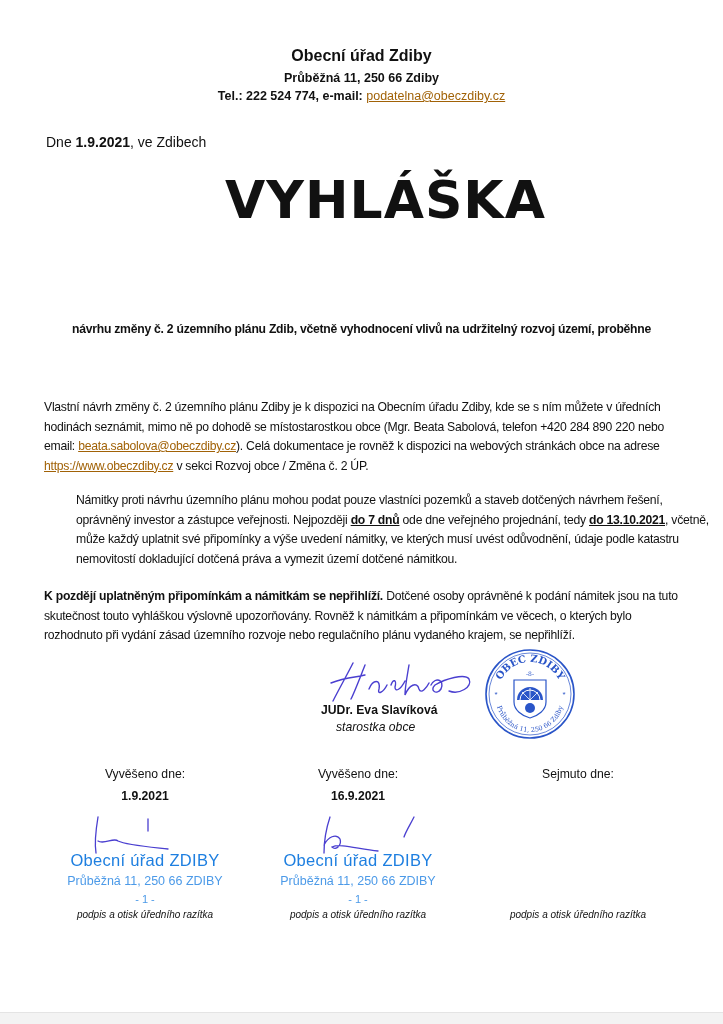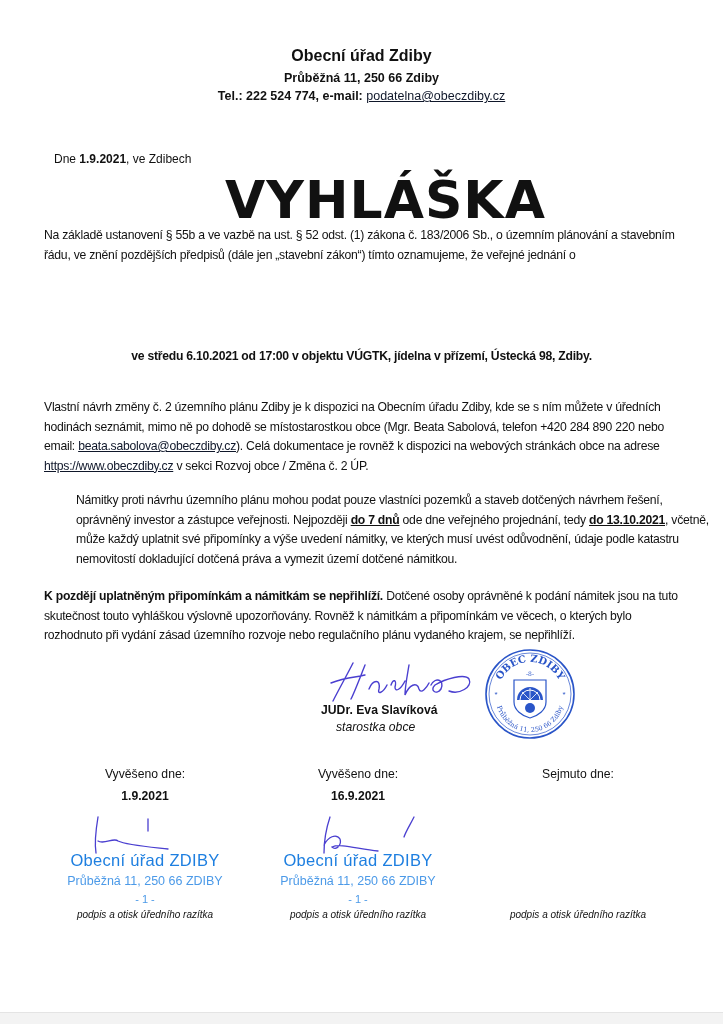"podatelna@obeczdiby.cz" a.link { color: #0f172a -> #a16207 }
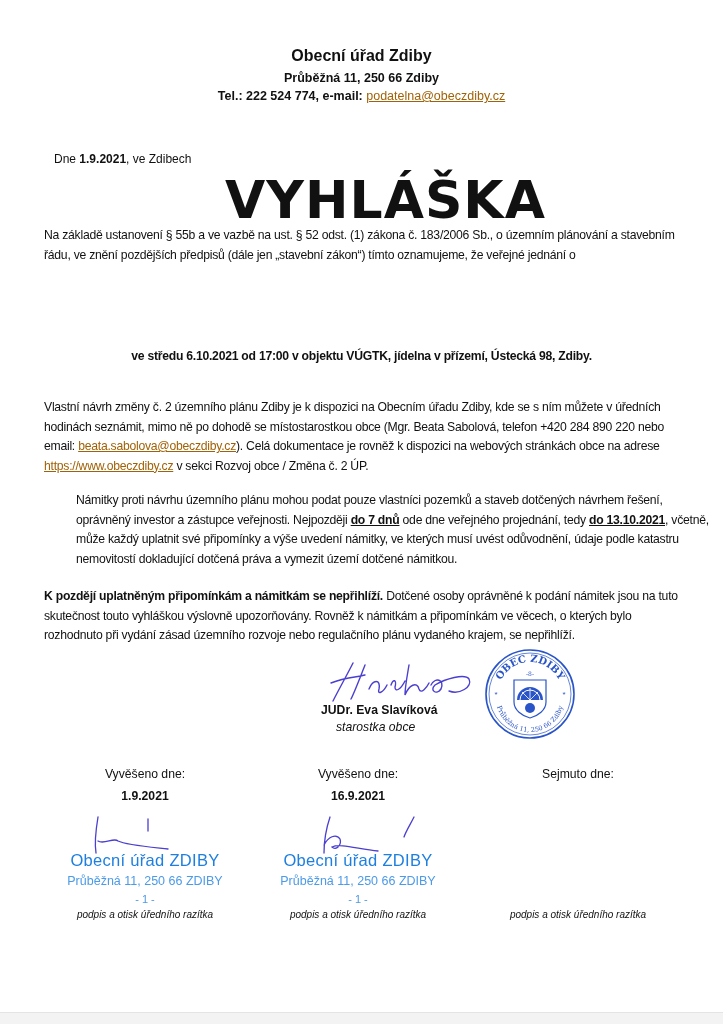"Dne 1.9.2021, ve Zdibech" .date-line { font-size: 12px -> 14px; margin-left: 8px -> none; top: 152px -> 134px }
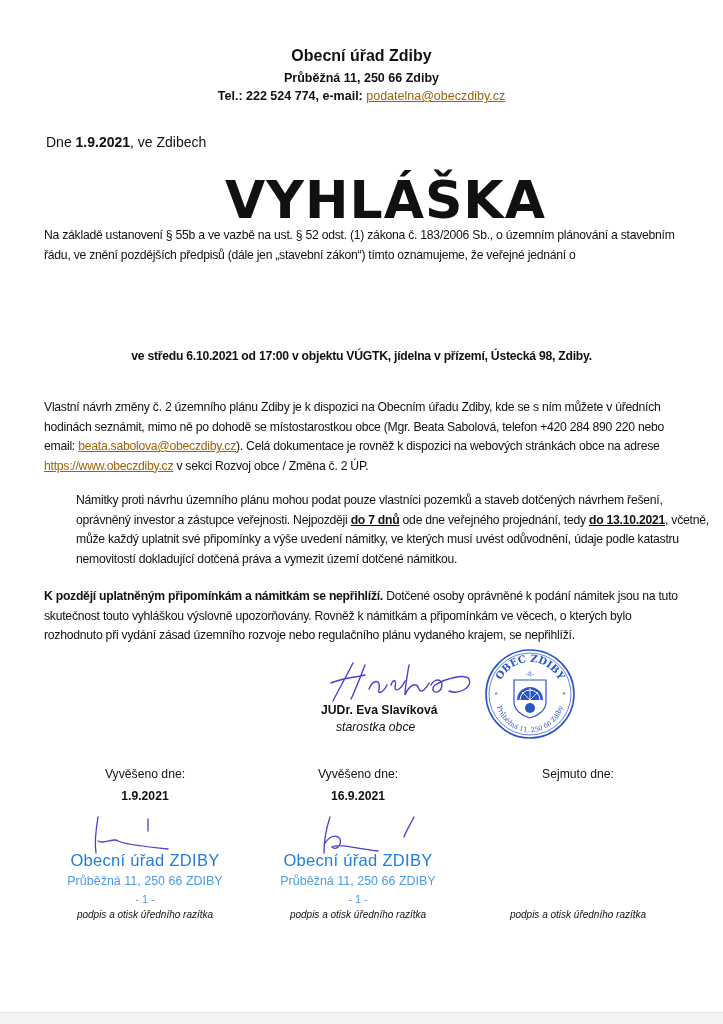"Na základě ustanovení § 55b" div.abs { html: <div>Na základě ustanovení § 55b a ve vazbě na ust. § 52 odst. (1) zákona č. 183/2006 Sb., o územním plánování a stavebním řádu, ve znění pozdějších předpisů (dále jen „stavební zákon“) tímto oznamujeme, že veřejné jednání o</div> -> none }
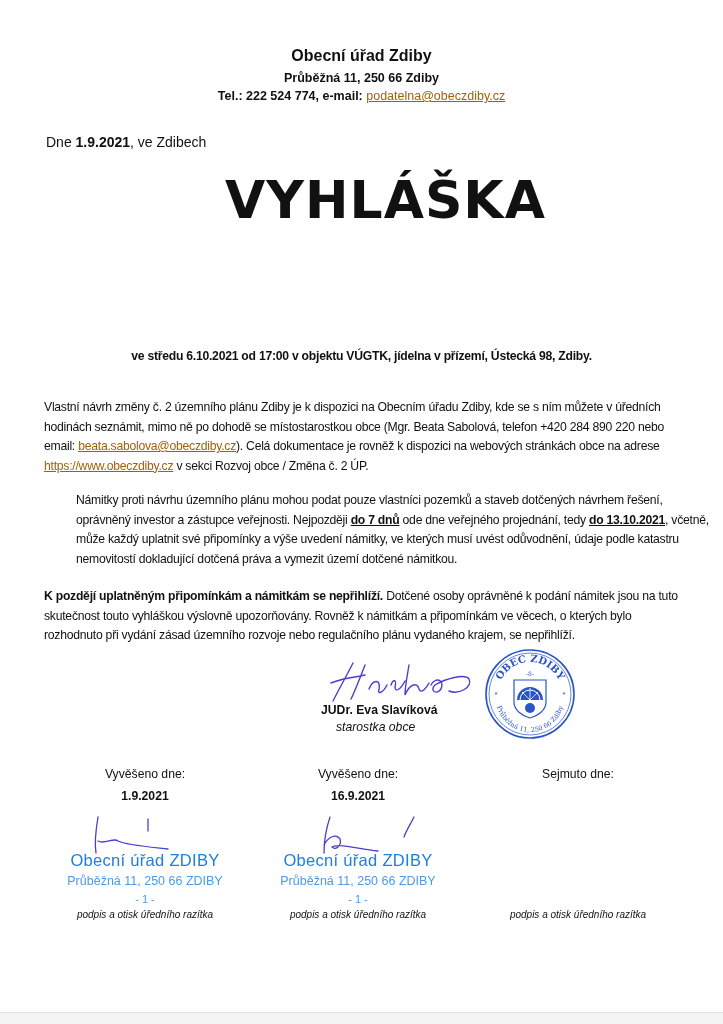"návrhu změny č. 2 územního" div.abs { html: none -> <div>návrhu změny č. 2 územního plánu Zdib, včetně vyhodnocení vlivů na udržitelný rozvoj území, proběhne</div> }
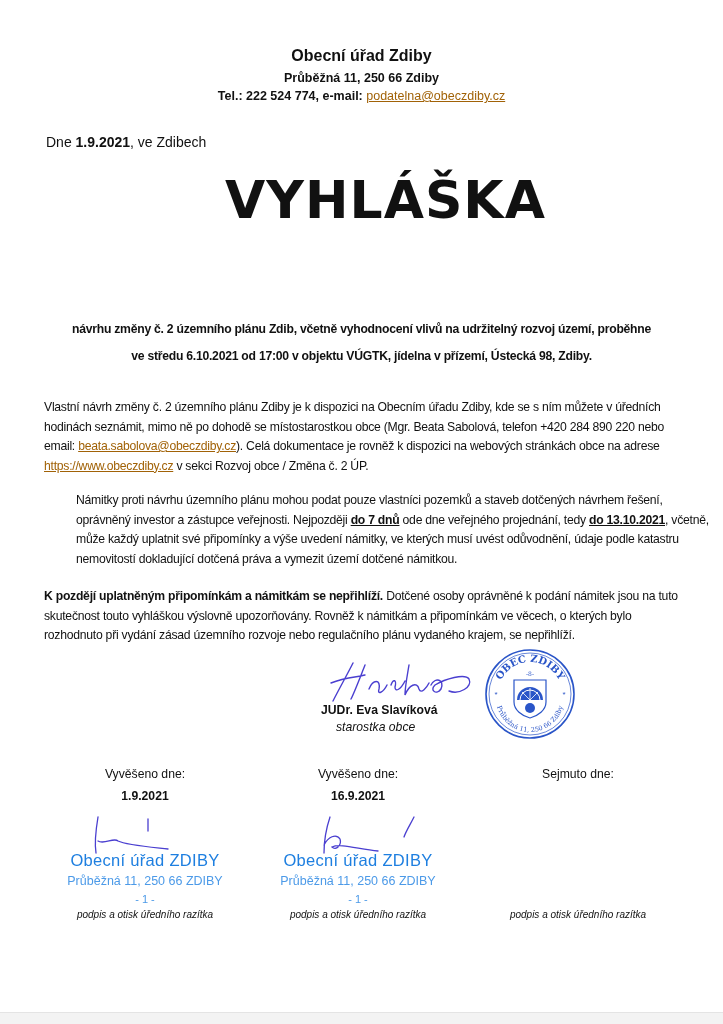"ve středu 6.10.2021 od 17:00" div.abs { html: <div>ve středu 6.10.2021 od 17:00 v objektu VÚGTK, jídelna v přízemí, Ústecká 98, Zdiby.</div> -> none }
